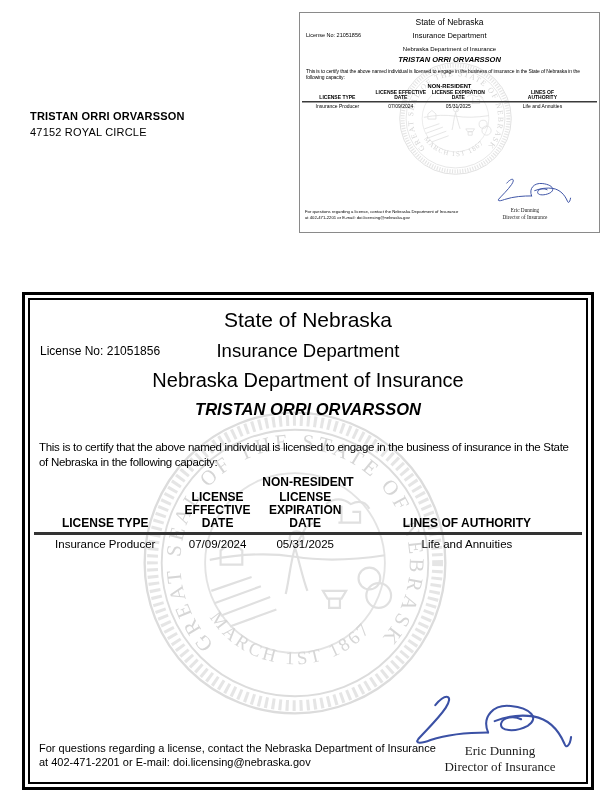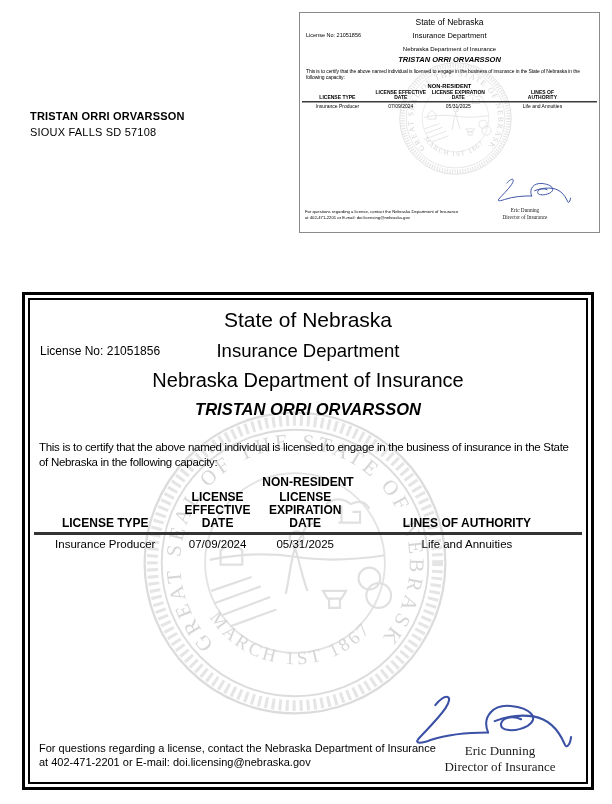"47152 ROYAL CIRCLE" div { html: none -> <div>47152 ROYAL CIRCLE</div> }
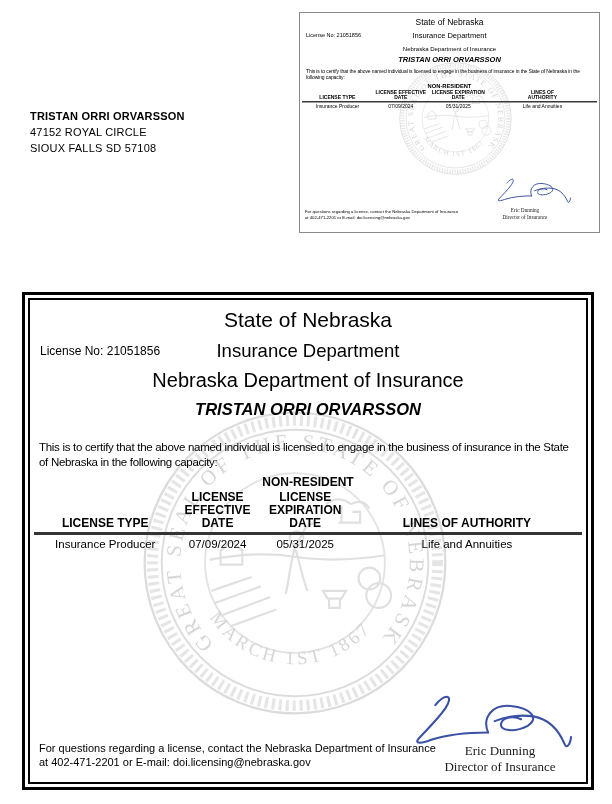"SIOUX FALLS SD 57108" div { html: <div>SIOUX FALLS SD 57108</div> -> none }
